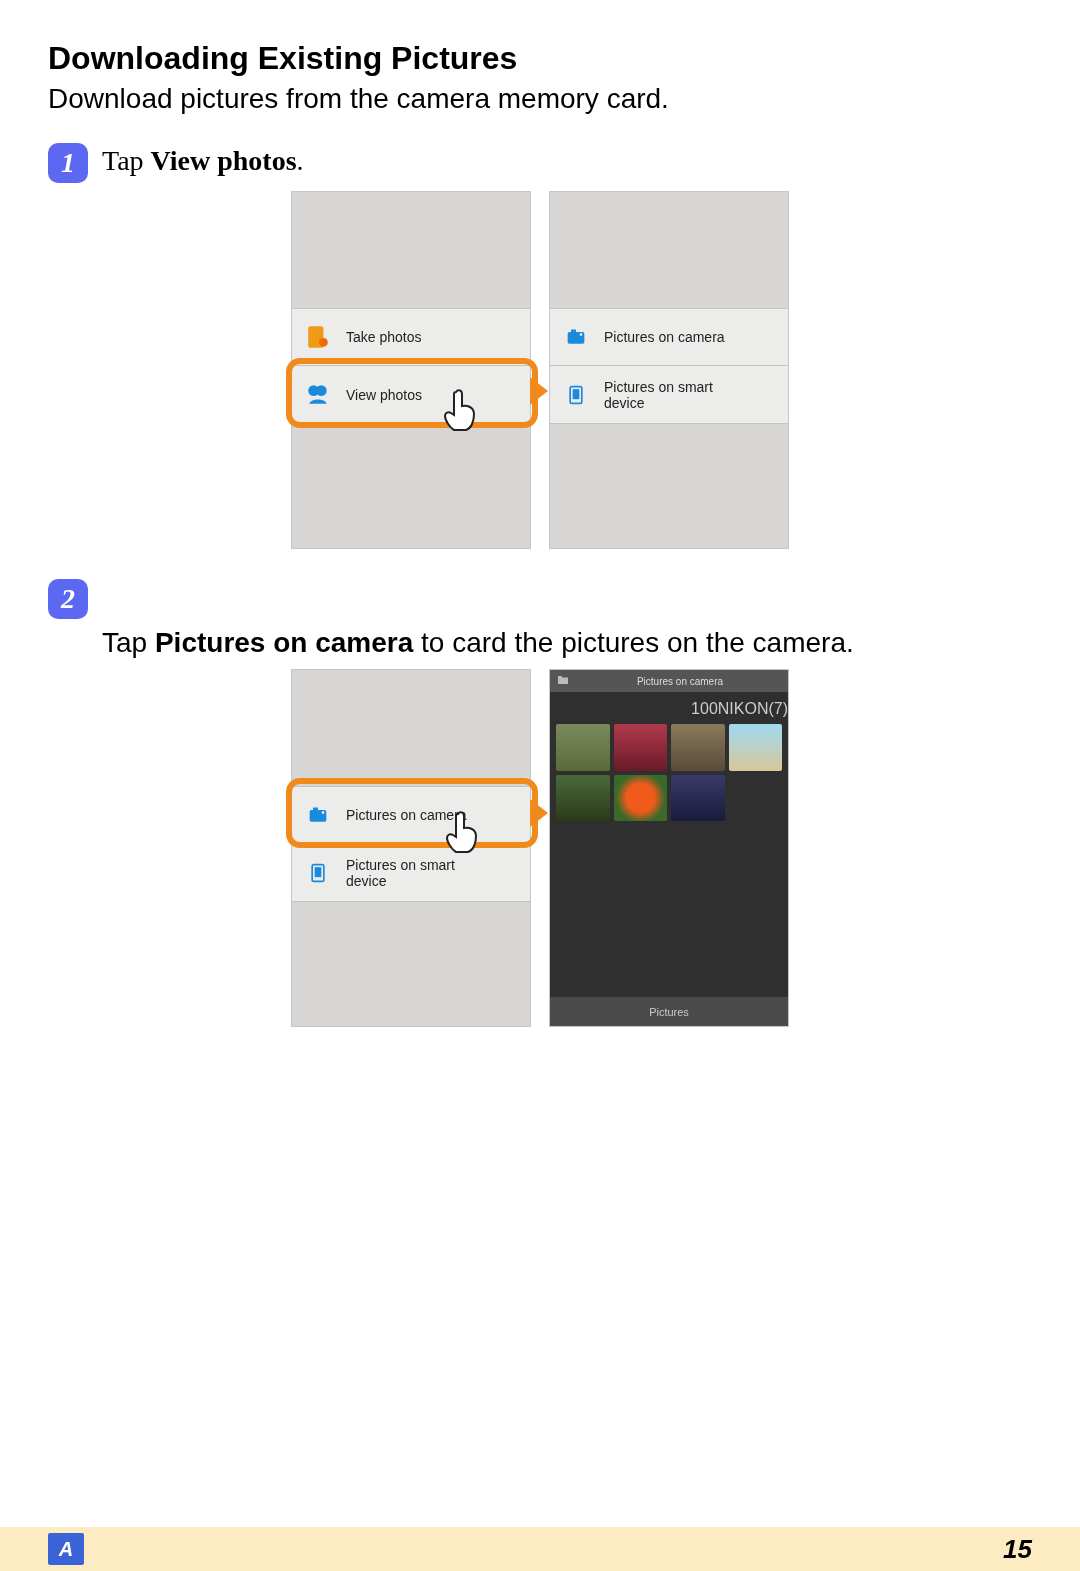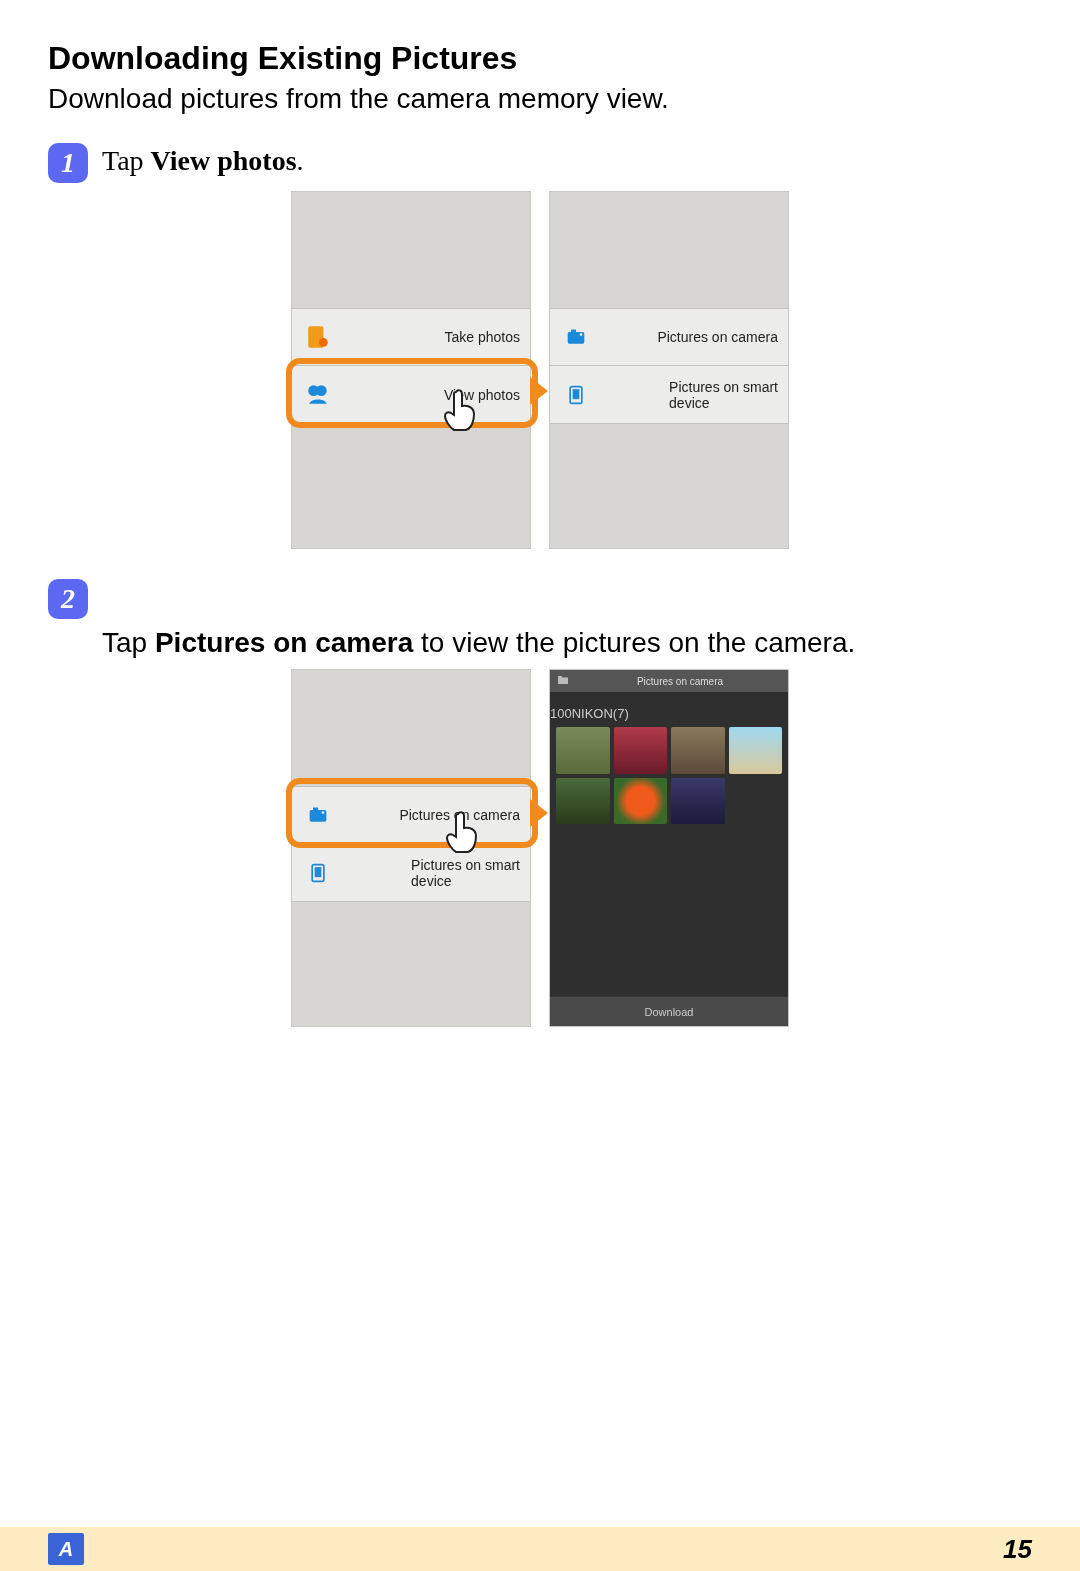"Download pictures from the camera" p.subtitle { text: view -> card }
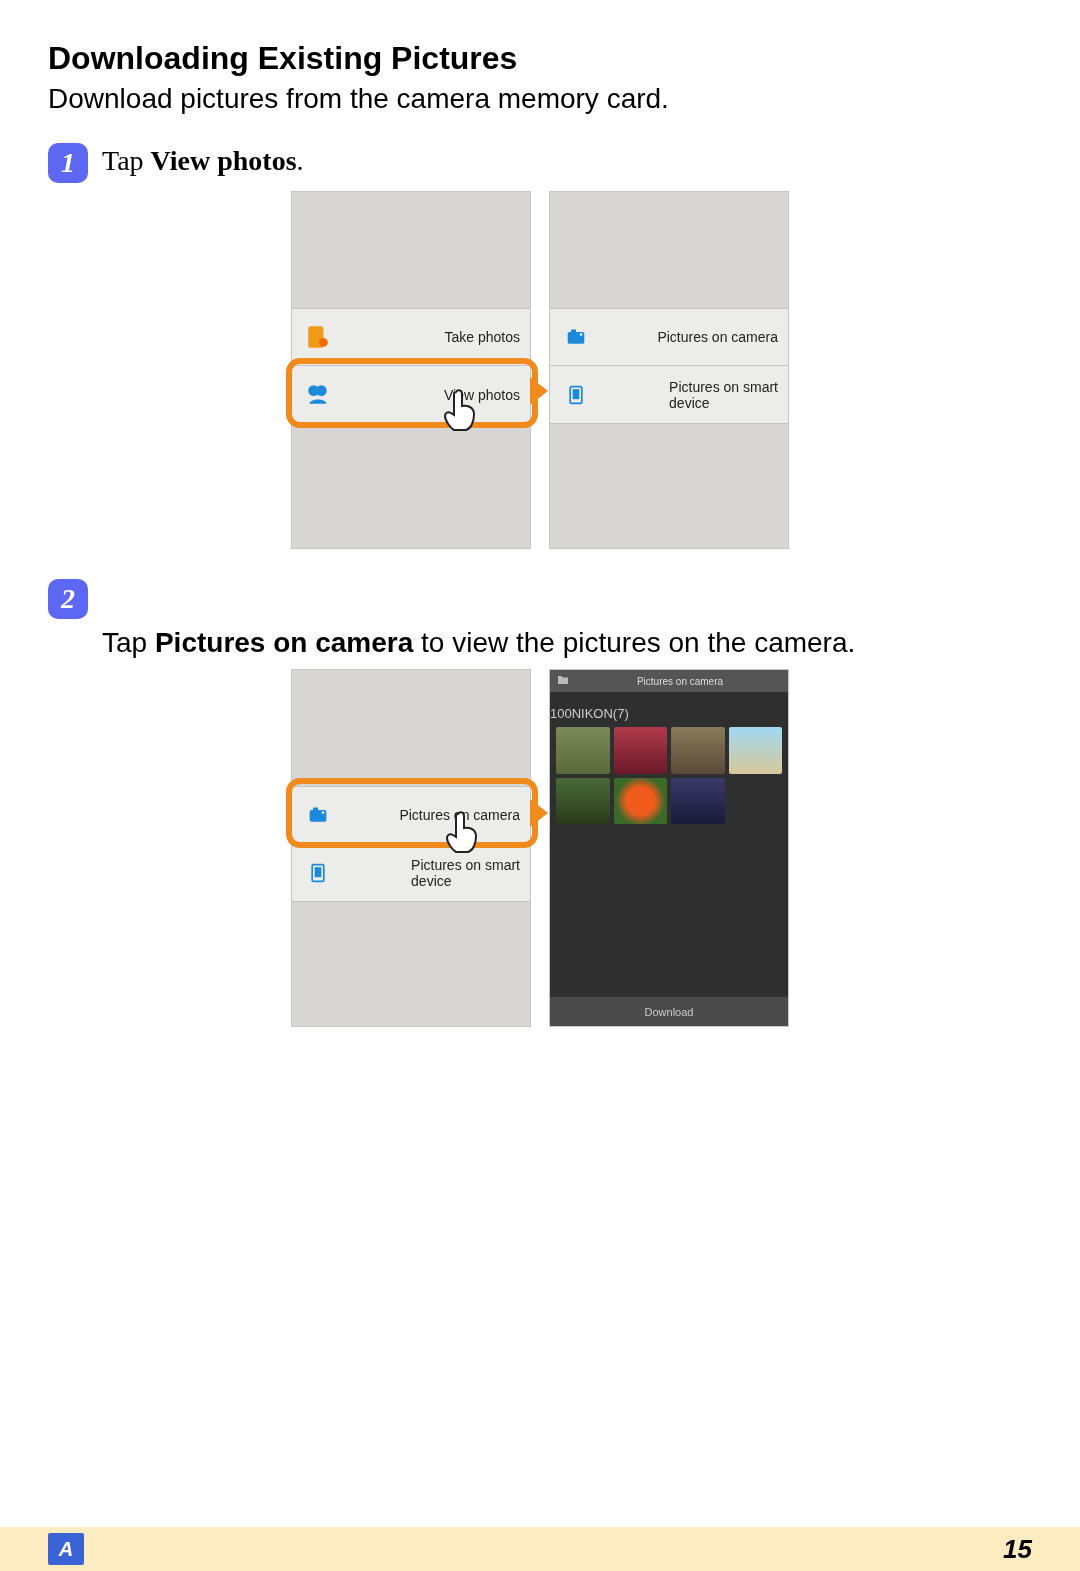"Take photos" .menu-item { justify-content: space-between -> none }
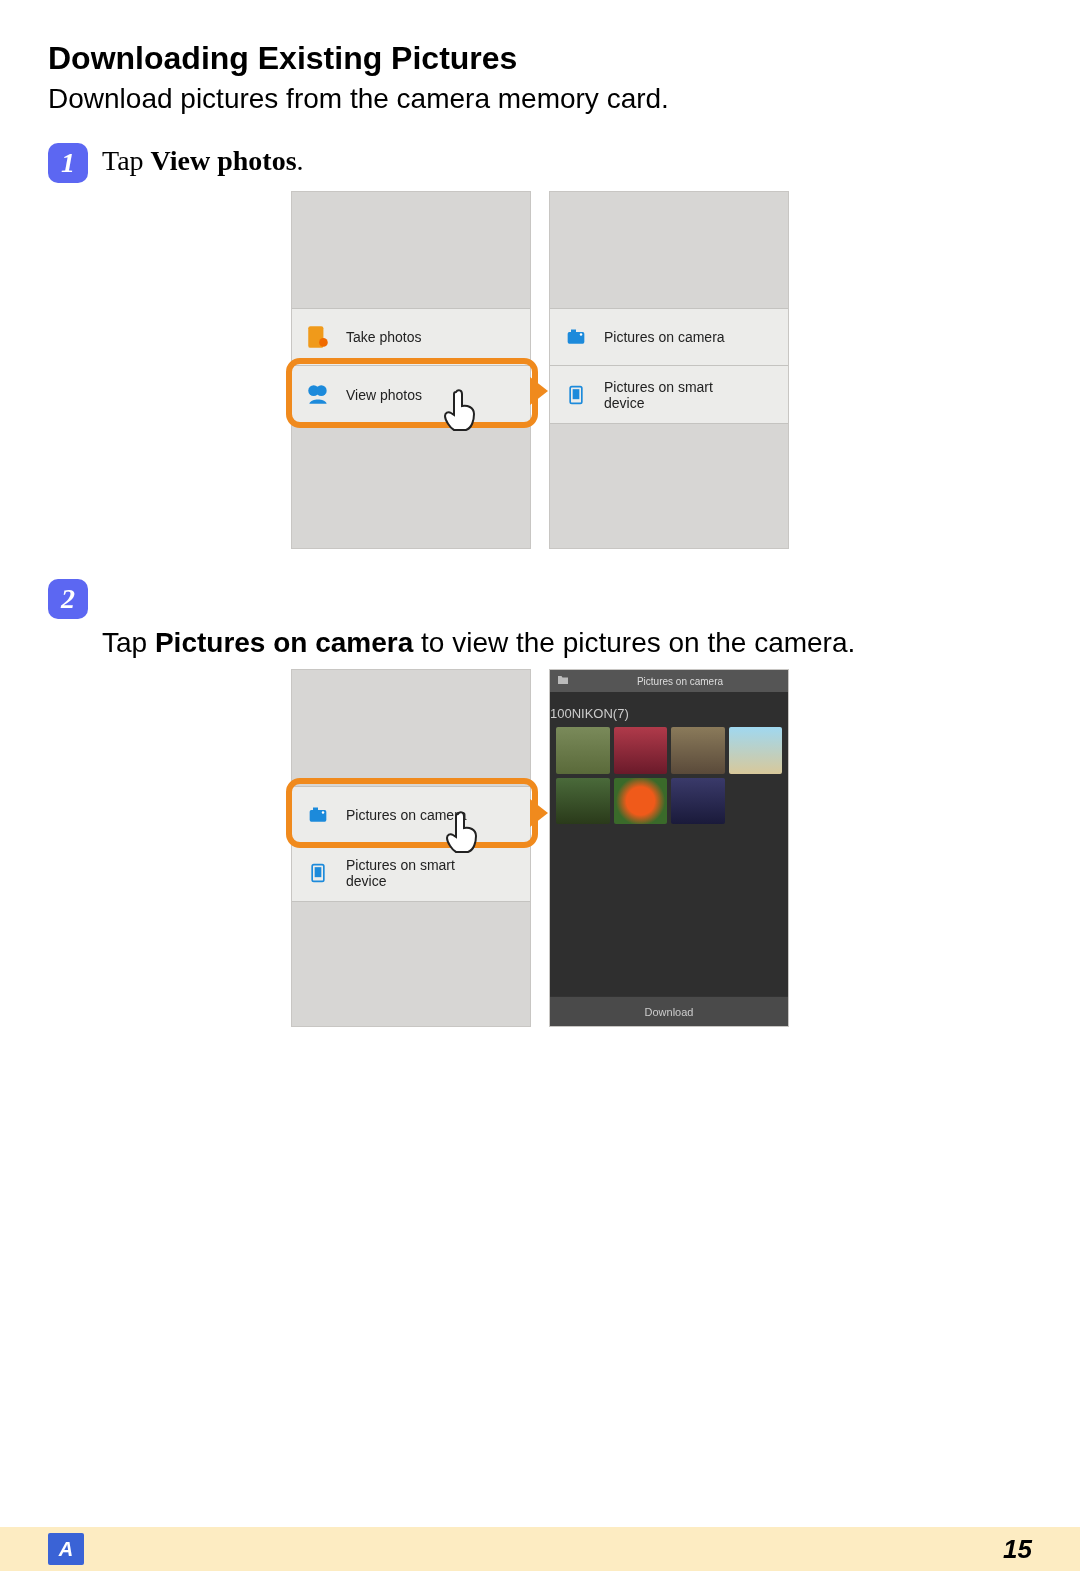"to view the pictures on" span { text: view -> card }
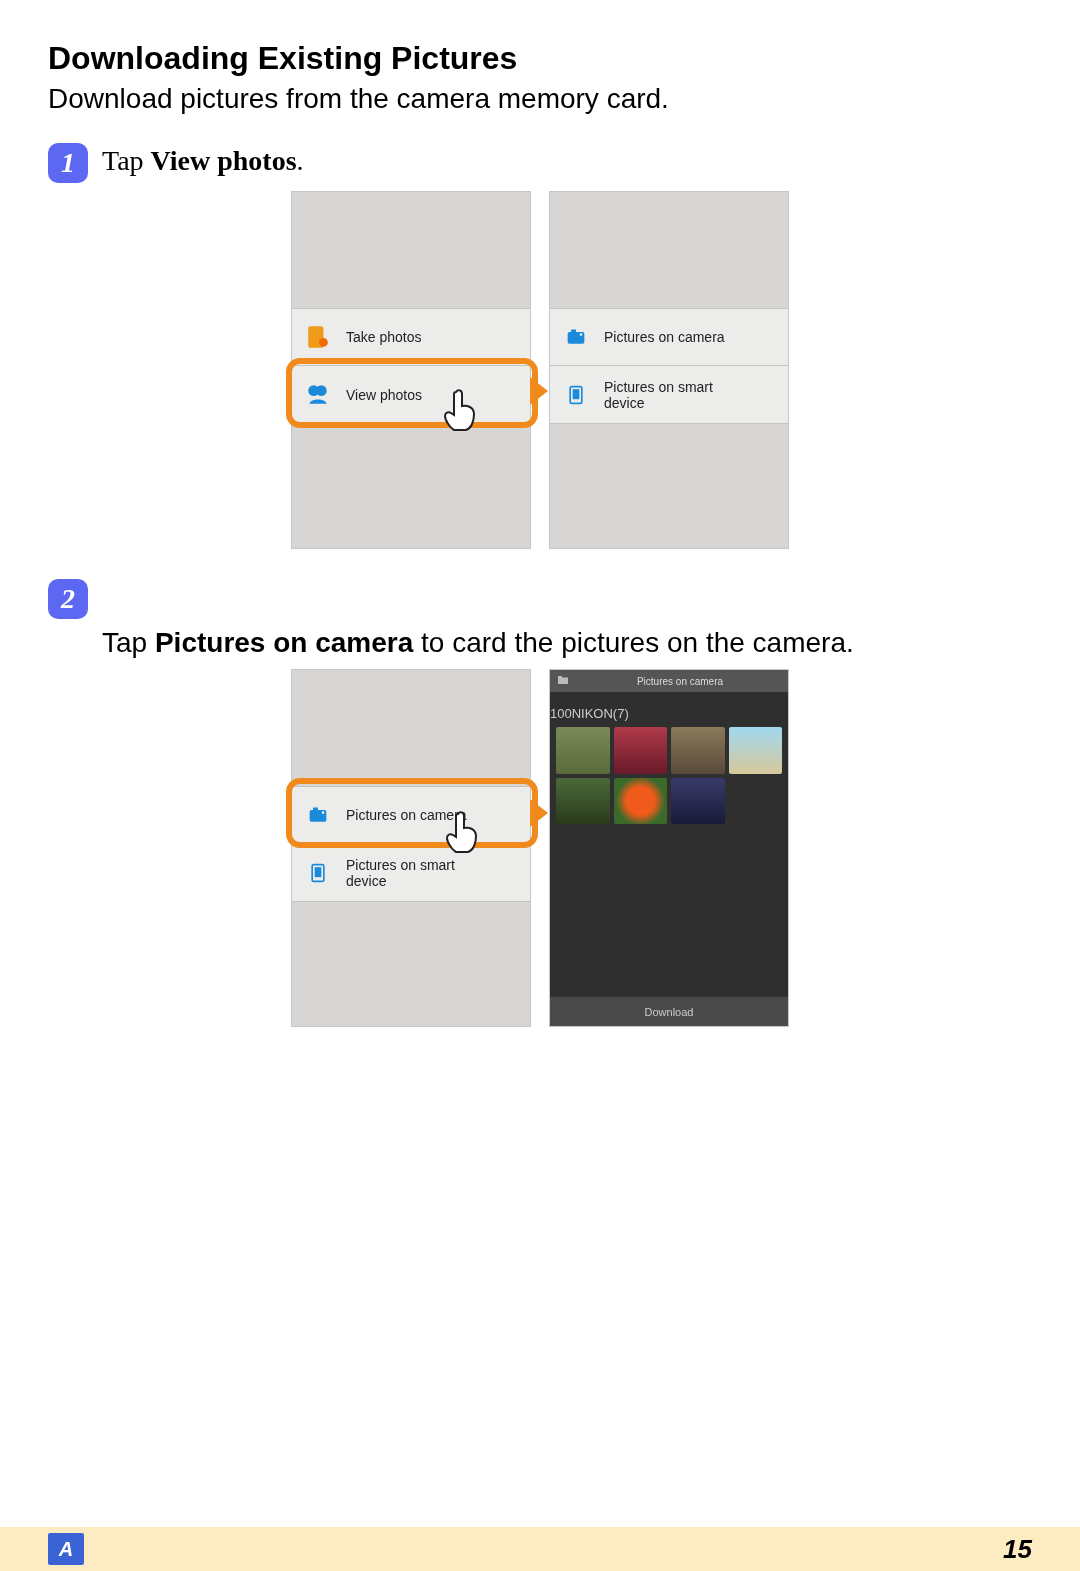"100NIKON(7)" .gallery-sub { font-size: 13px -> 16px; padding: 14px 0 6px 0 -> 8px 0 6px 0; text-align: left -> right }
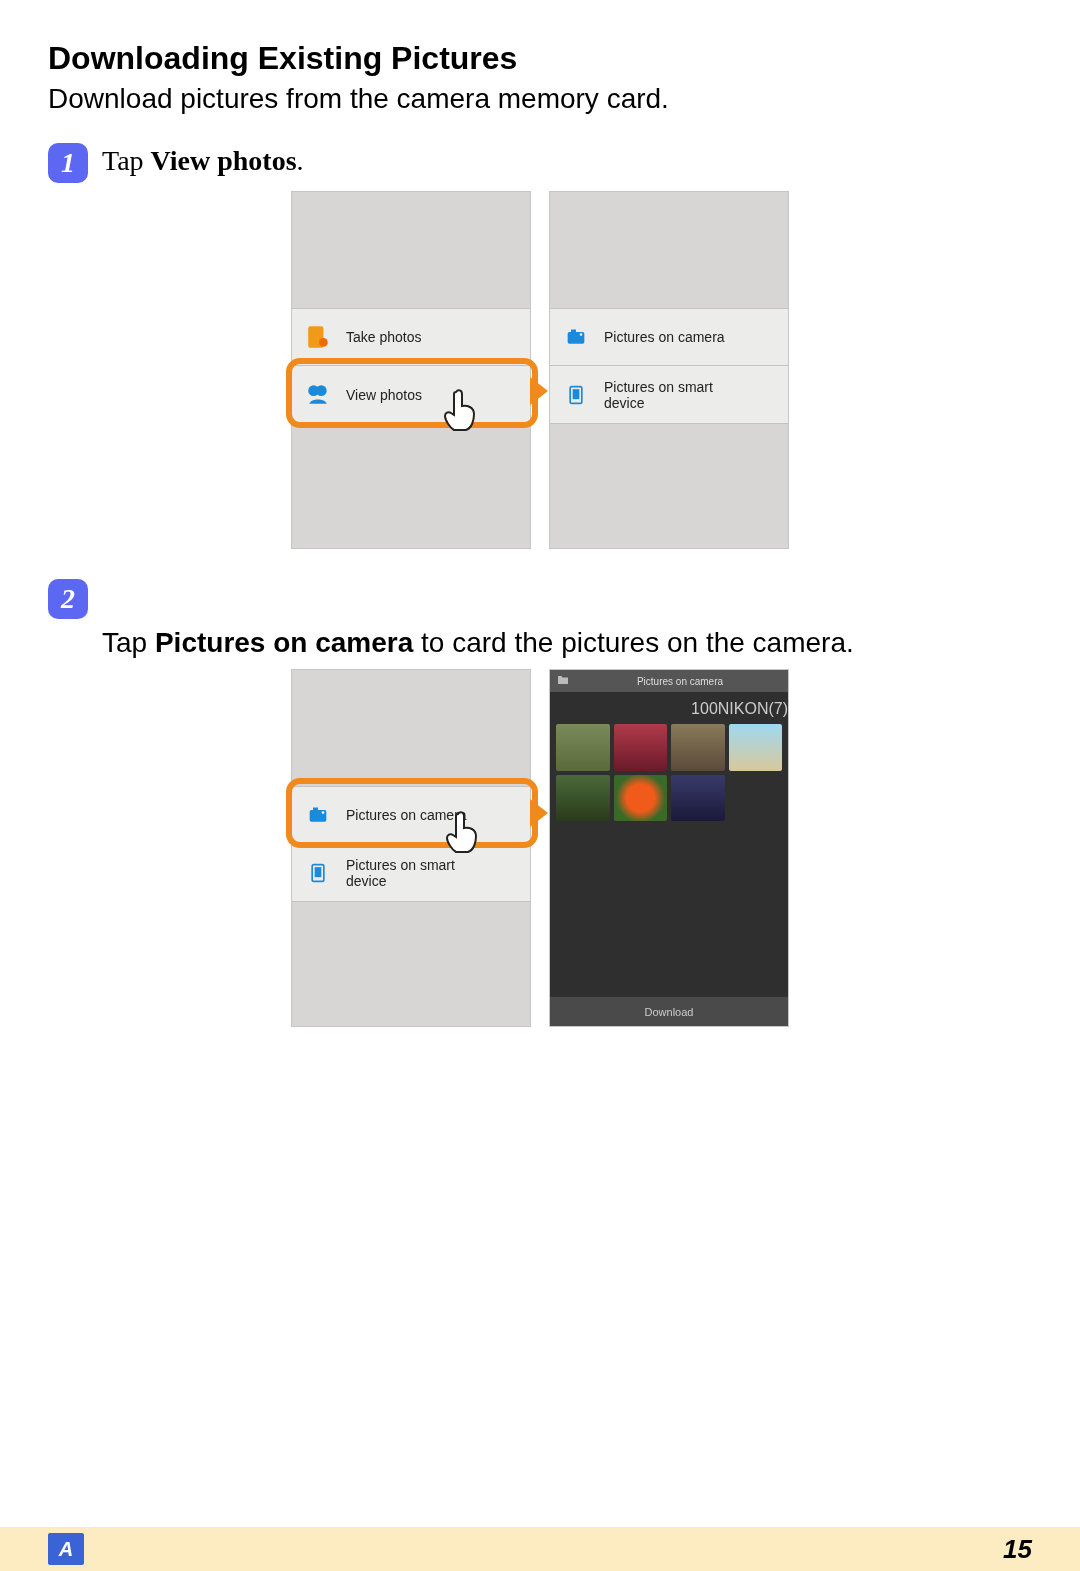"Download" div.download-btn { text: Download -> Pictures }
